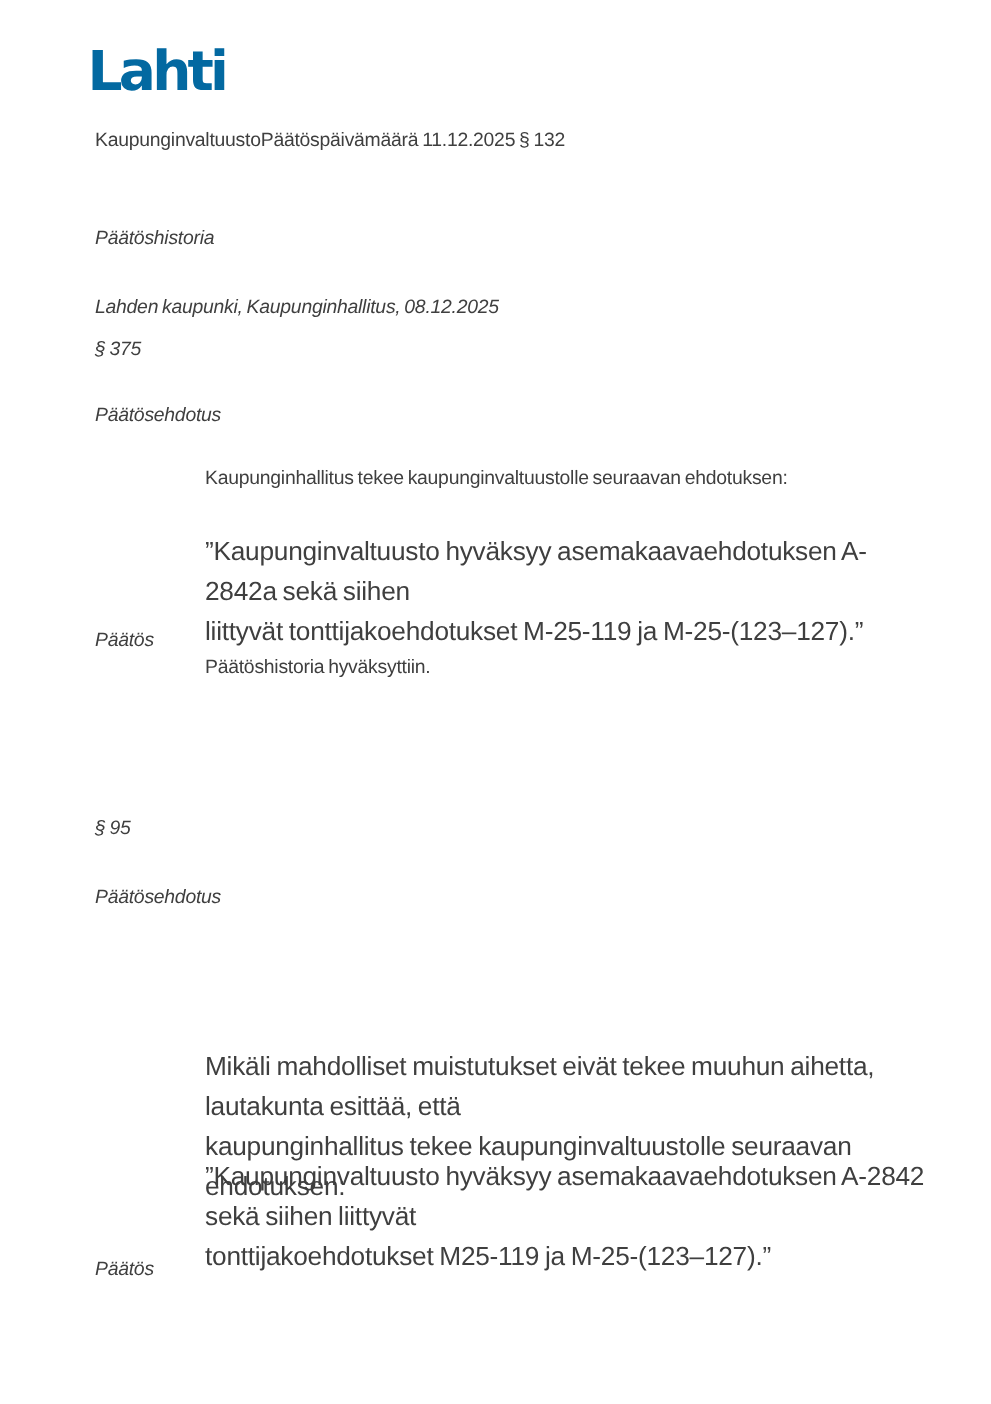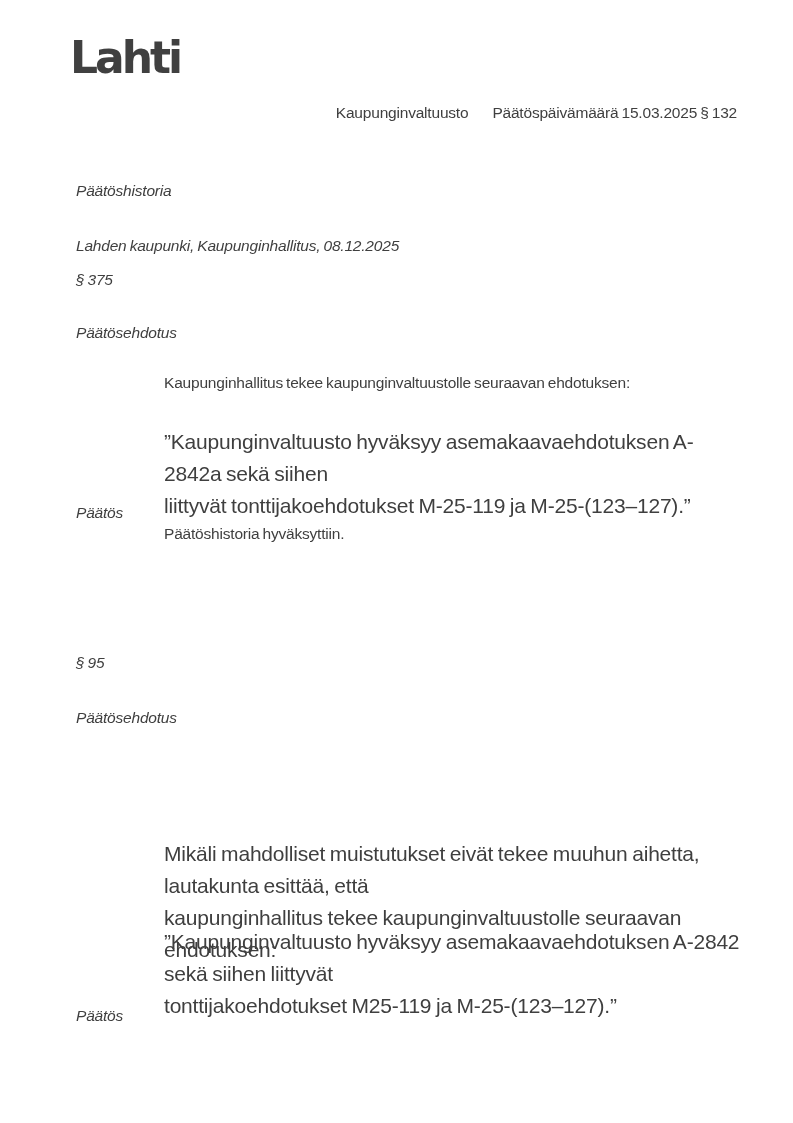"Lahti" .logo { color: #404040 -> #0369a1 }
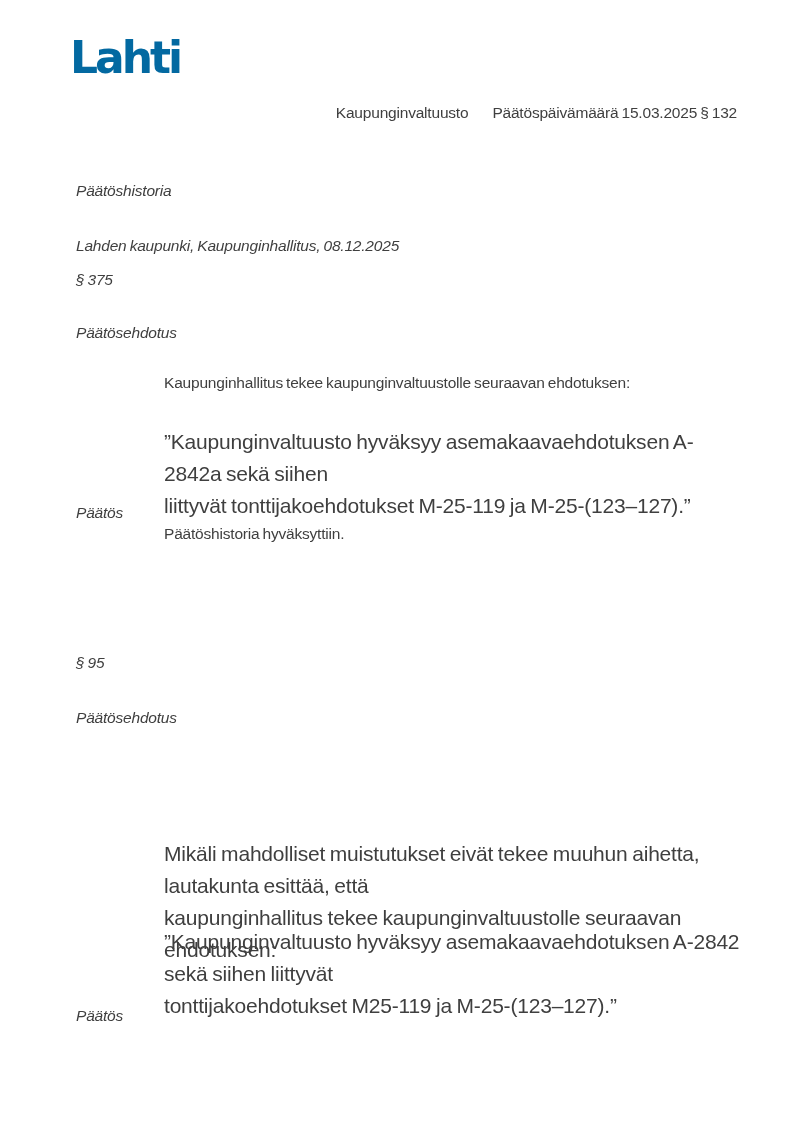"Kaupunginvaltuusto" .header-row { gap: 24px -> none; justify-content: flex-end -> flex-start }
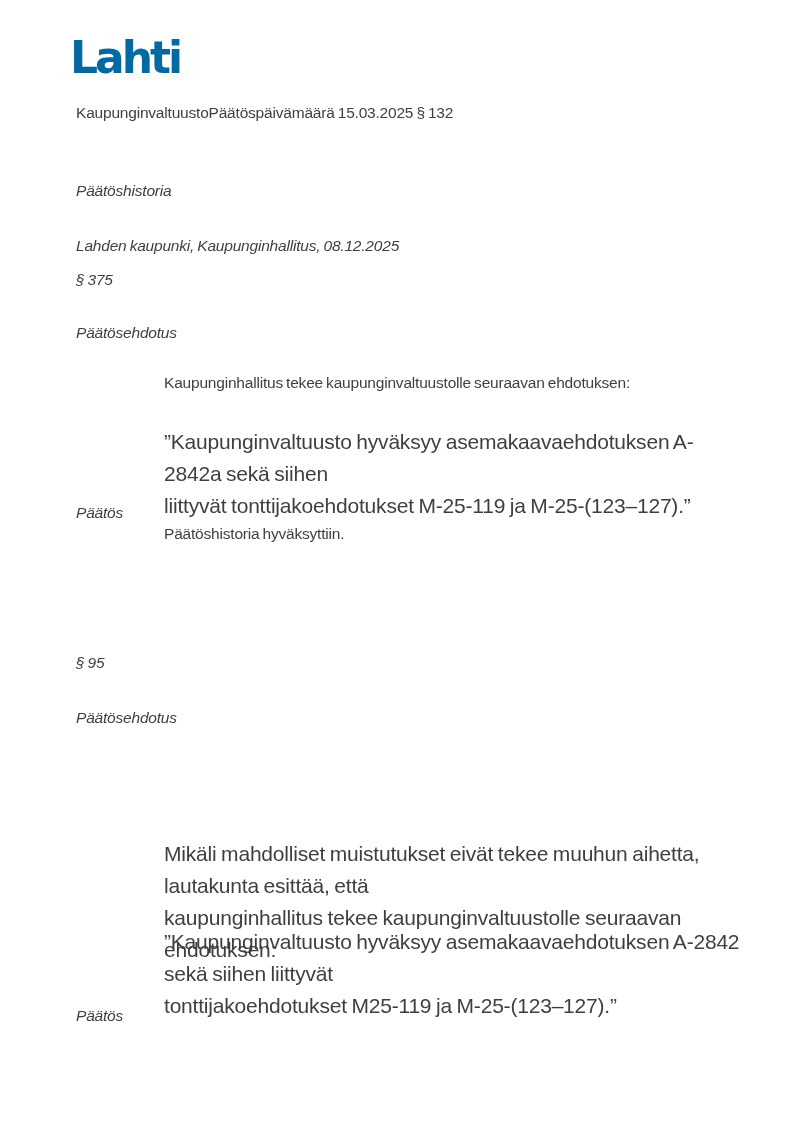"Päätöspäivämäärä 15.03.2025 § 132" span { text: 15.03.2025 -> 11.12.2025 }
